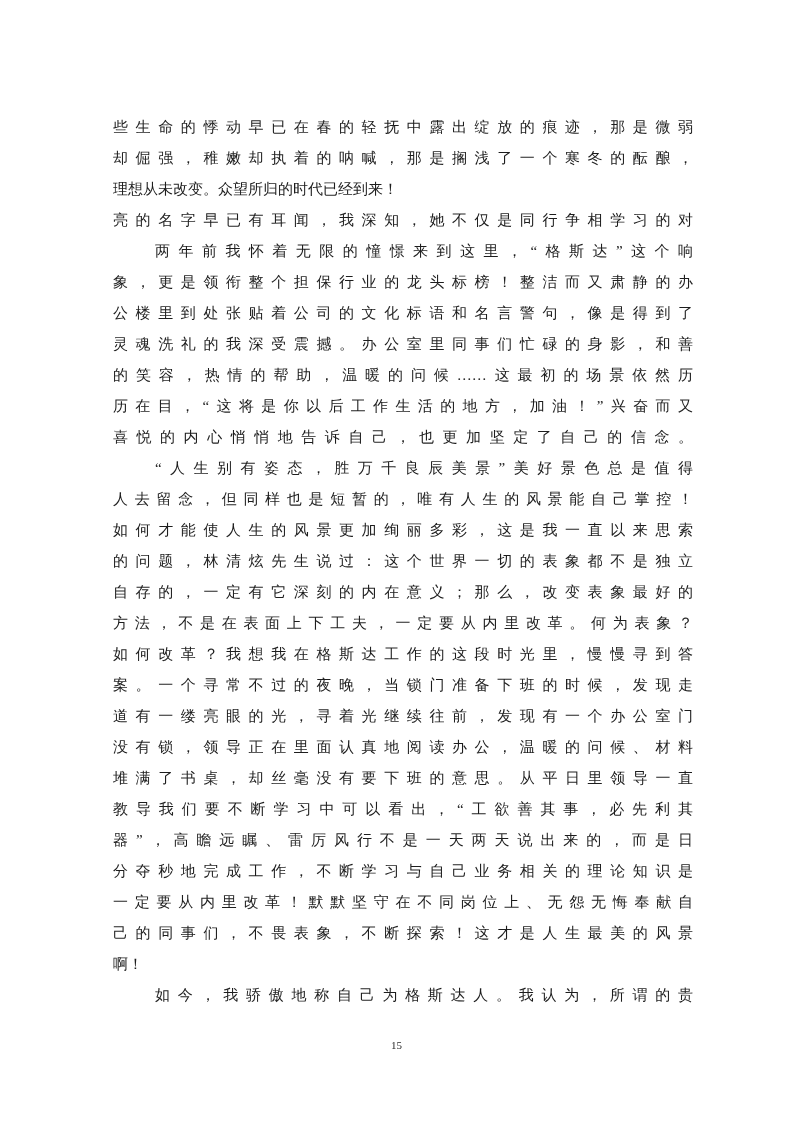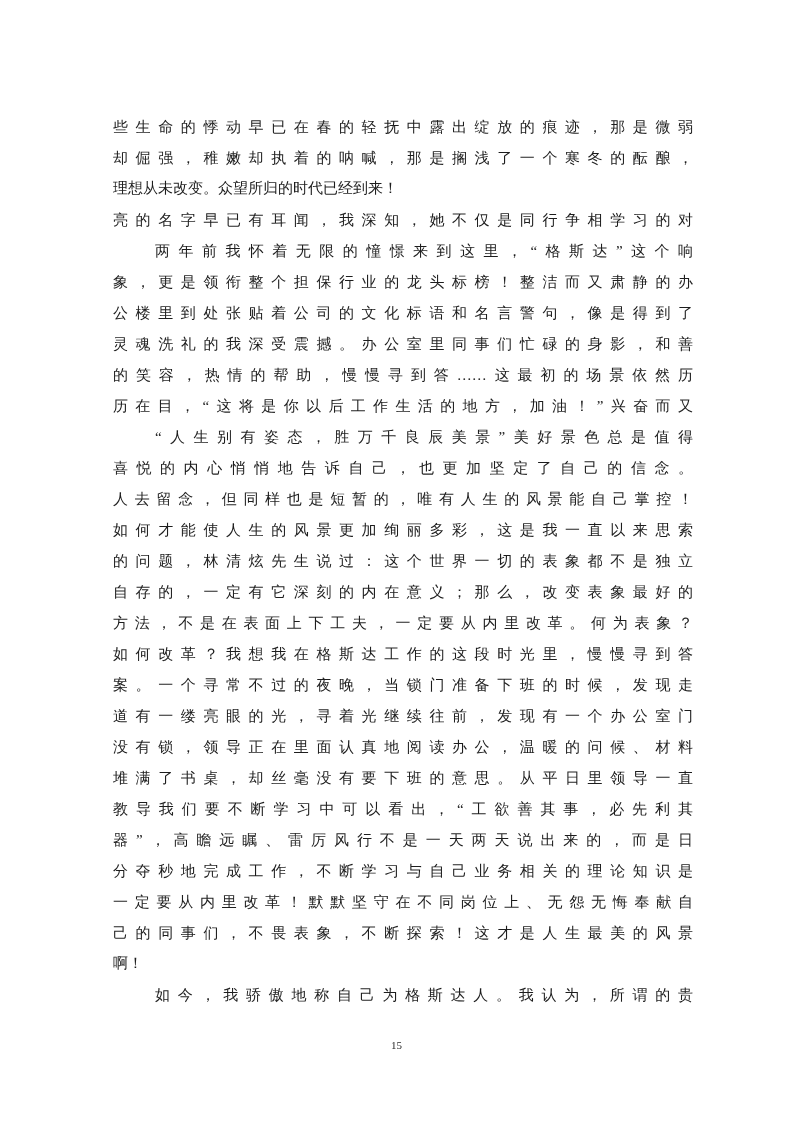"理想从未改变。众望所归的时代已经到来！" .line.end { font-family: Liberation Mono, monospace -> none }
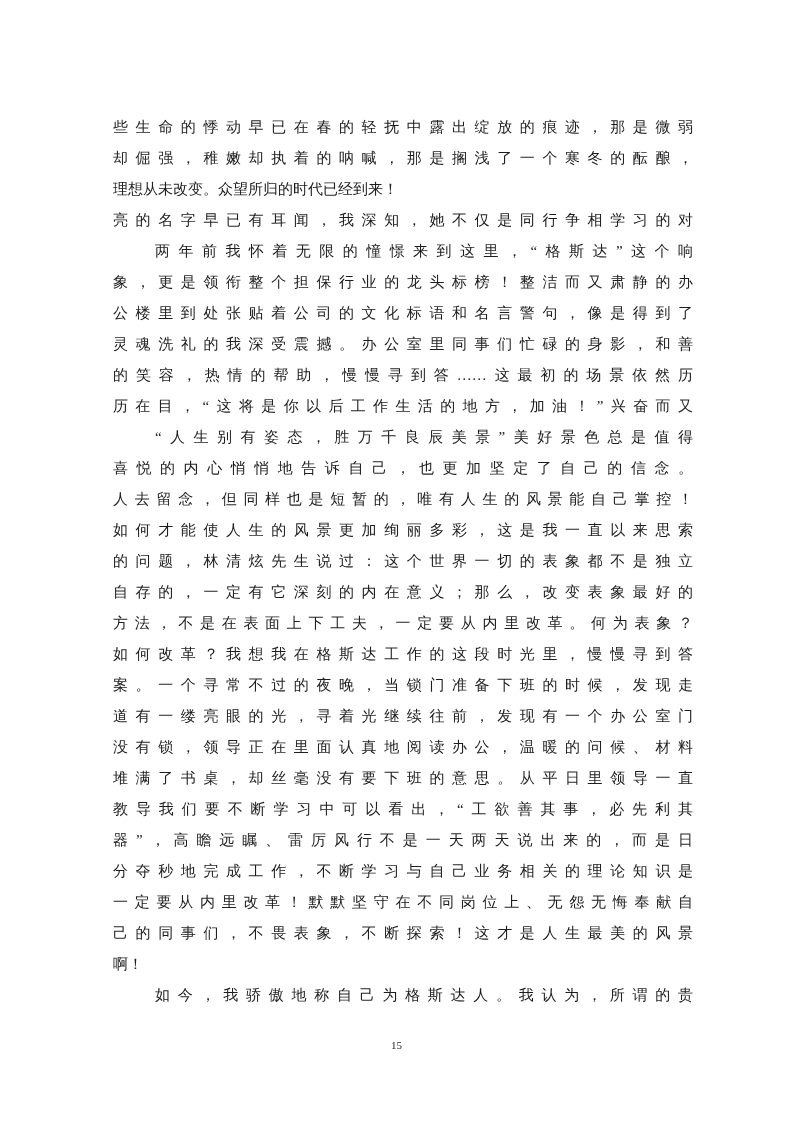"的笑容，热情的帮助，慢慢寻到答……这最初的场景依然历" div.line { text: 慢慢寻到答 -> 温暖的问候 }
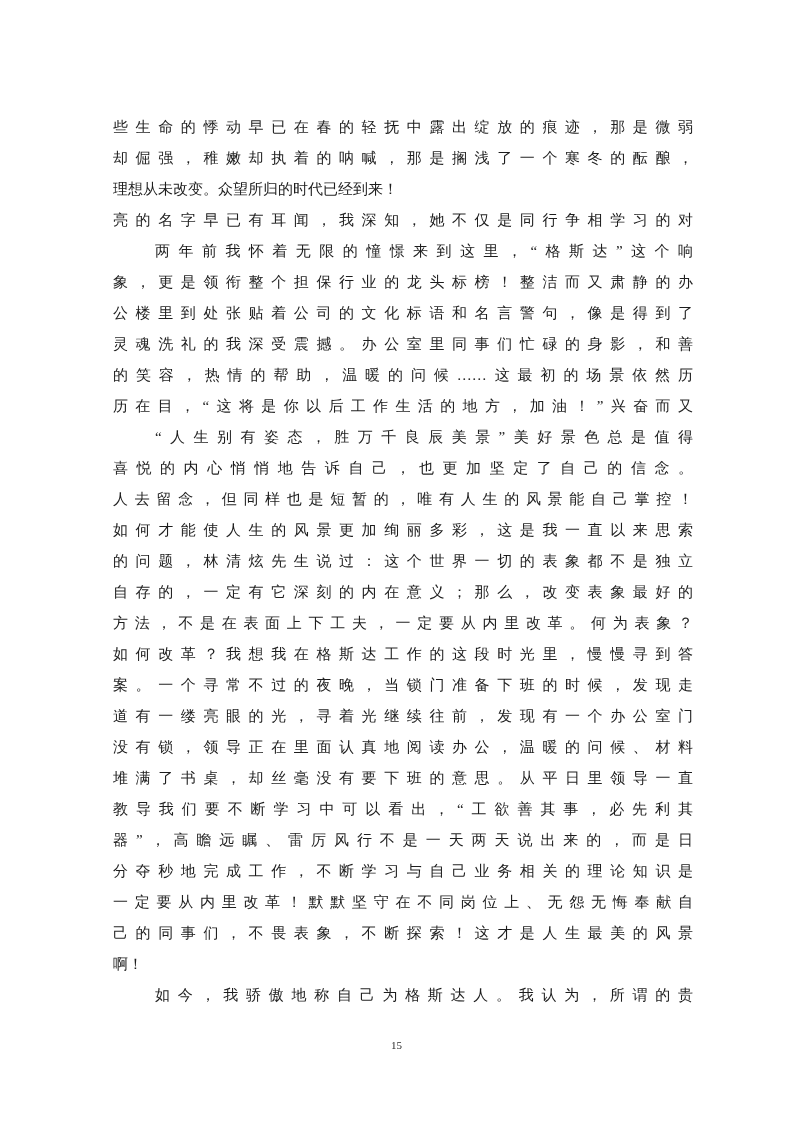"“人生别有姿态，胜万千良辰美景”美好景色总是值得" div.line { order: before "喜悦的内心悄悄地告诉自己，也更加坚定了自己的信念。" -> after "喜悦的内心悄悄地告诉自己，也更加坚定了自己的信念。" }
